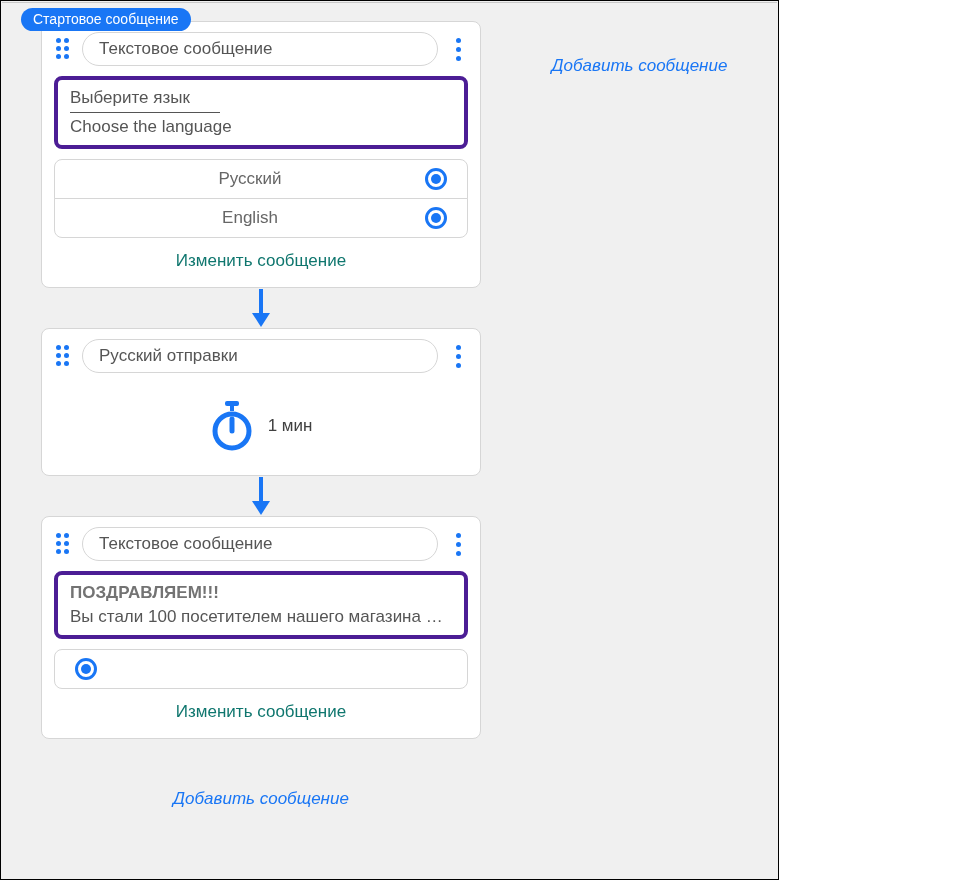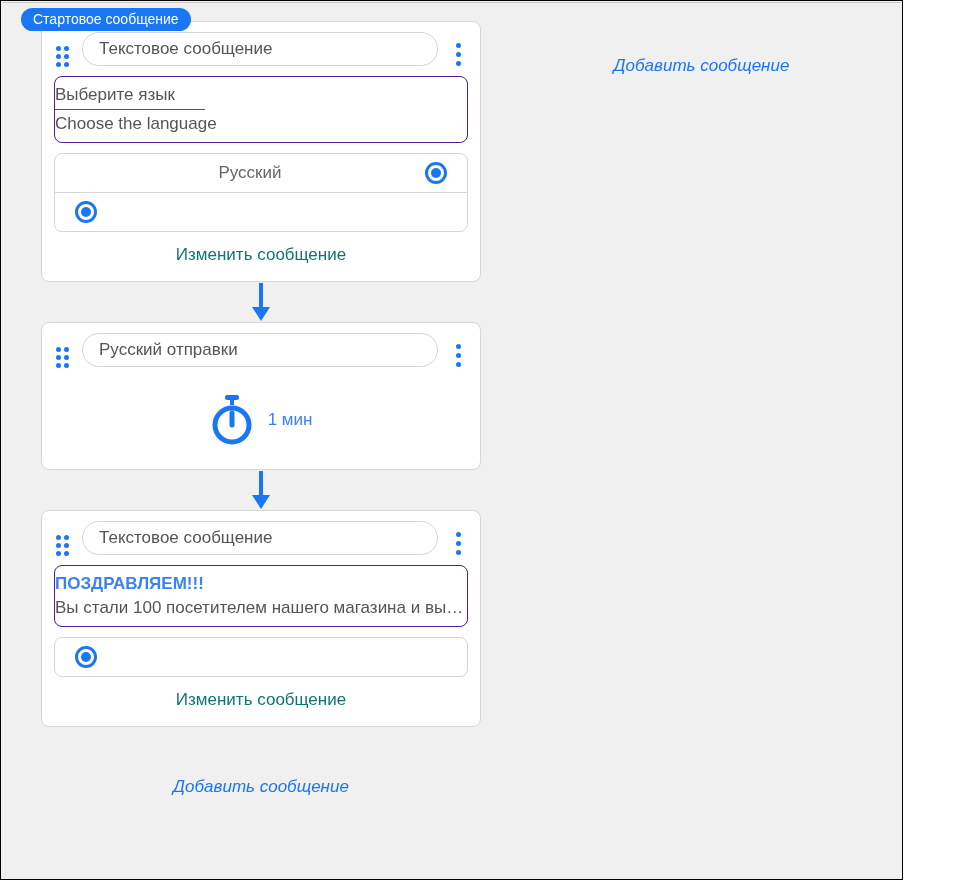"Стартовое сообщение" .outer { width: 903px -> 779px }
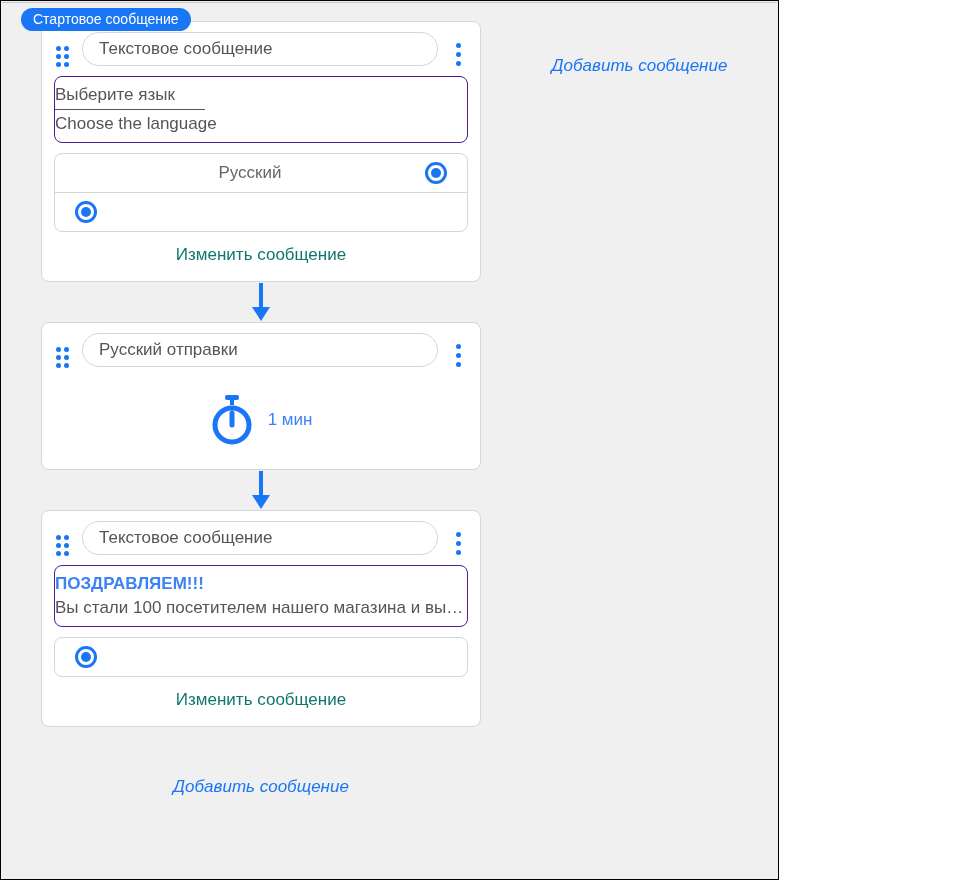"Текстовое сообщение" .card-head { align-items: flex-end -> center }
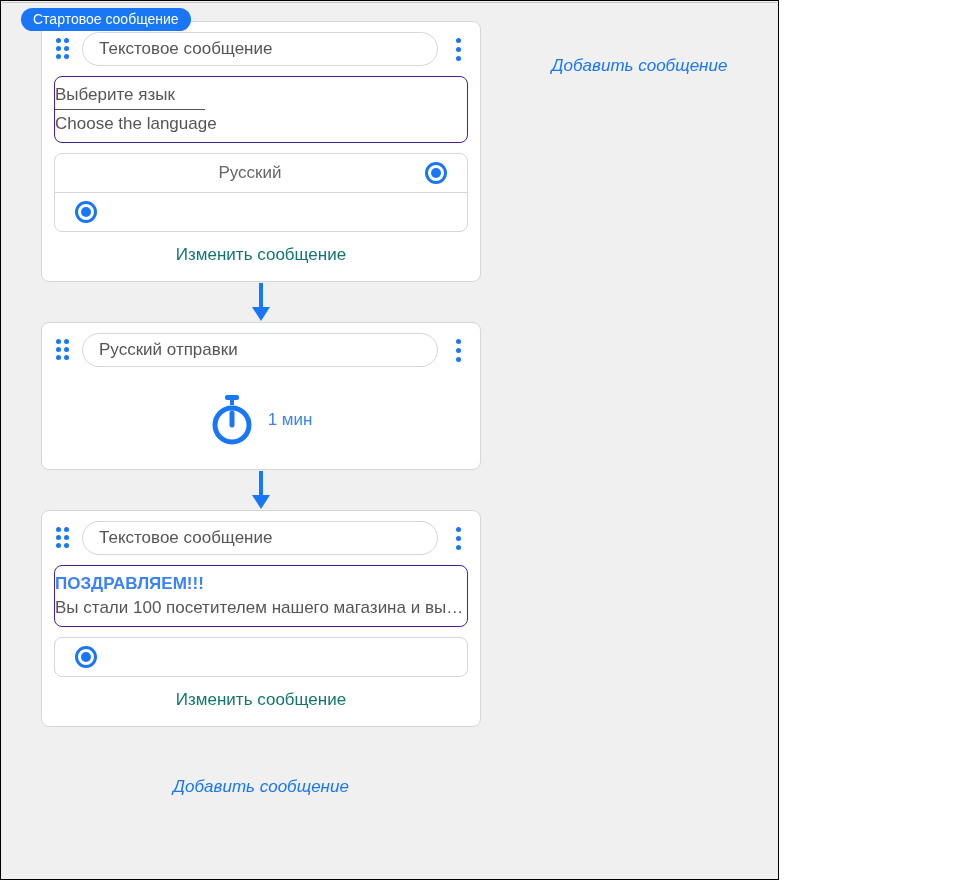"Выберите язык" .content-box { border: 1px solid #4c1d95 -> 4px solid #4c1d95; padding: 8px 0 -> 8px 12px }
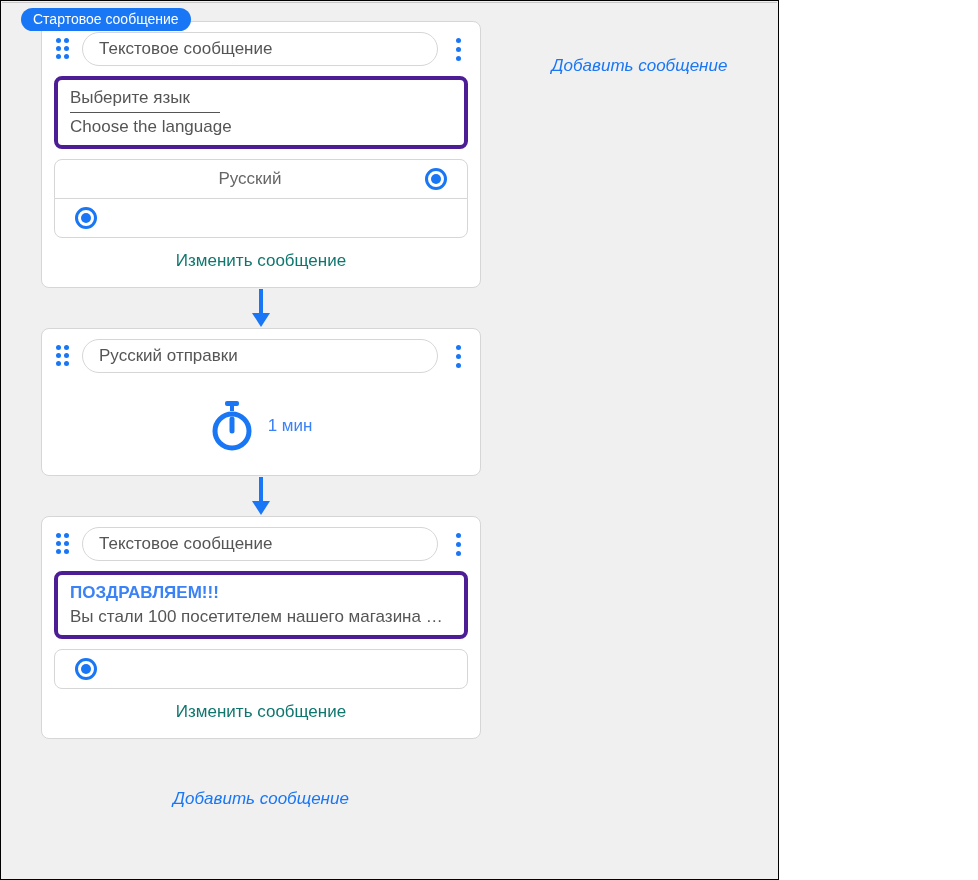"English" div.opt-label { html: none -> <div>English</div> }
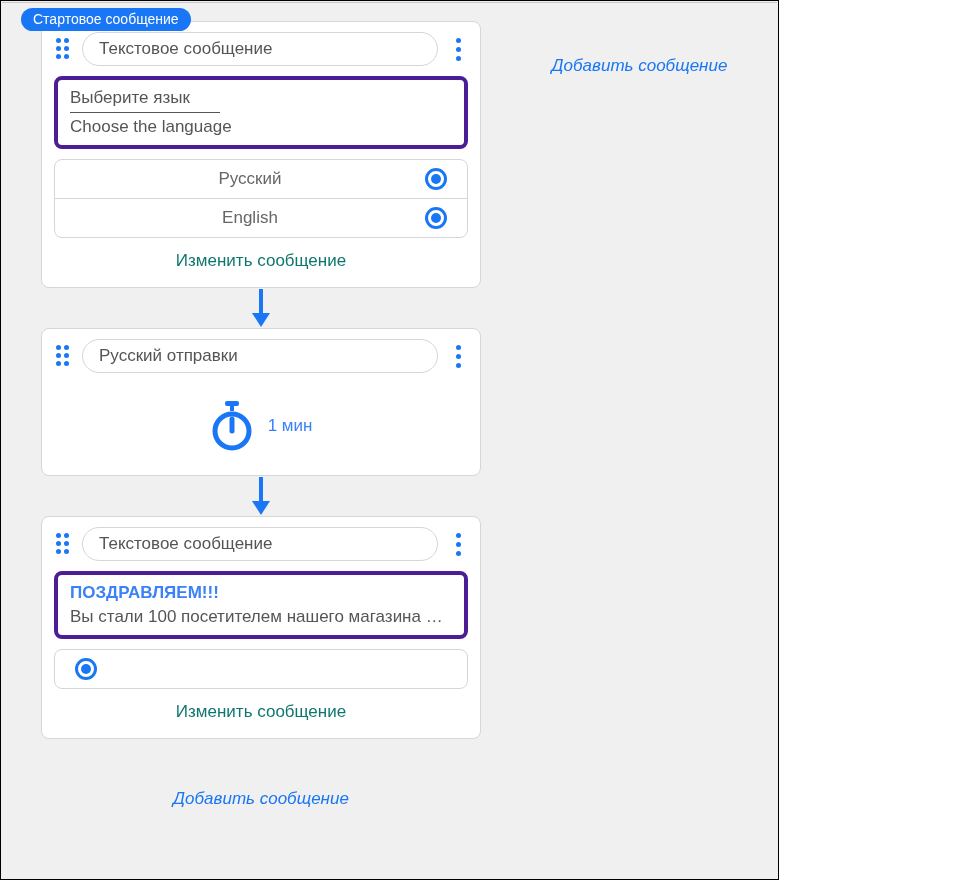"1 мин" .timer-label { color: #3b82f6 -> #404040 }
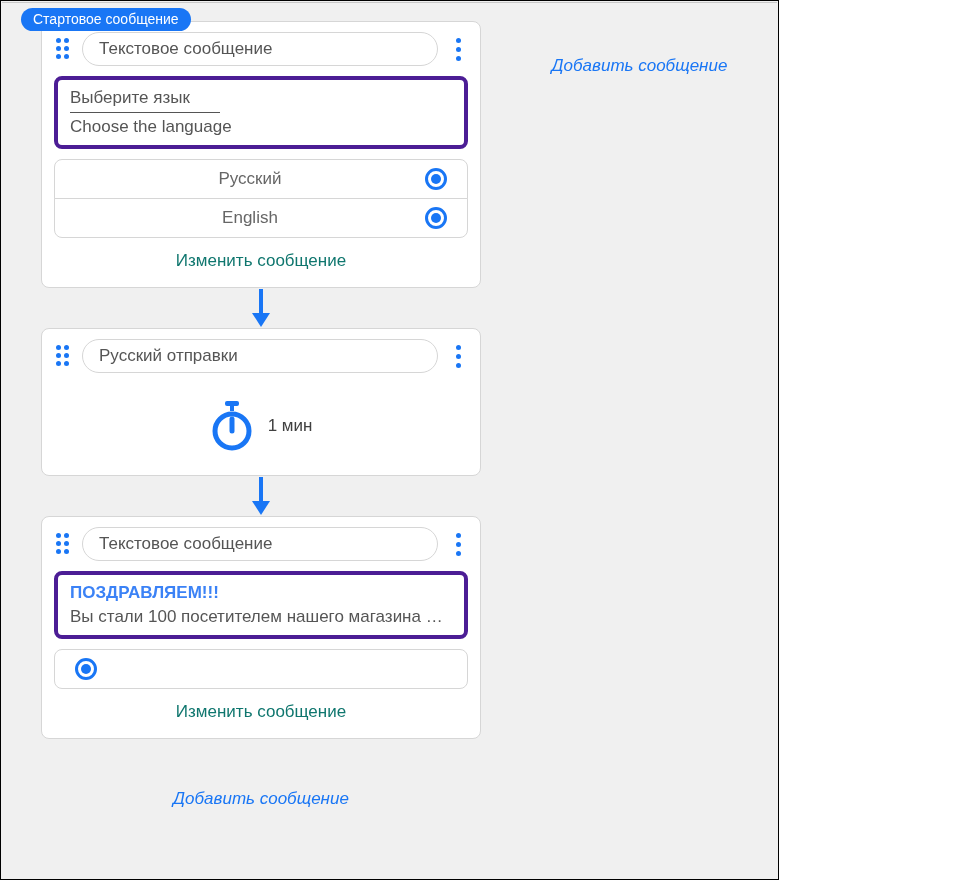"ПОЗДРАВЛЯЕМ!!!" .content-box .bold { color: #3b82f6 -> #737373 }
